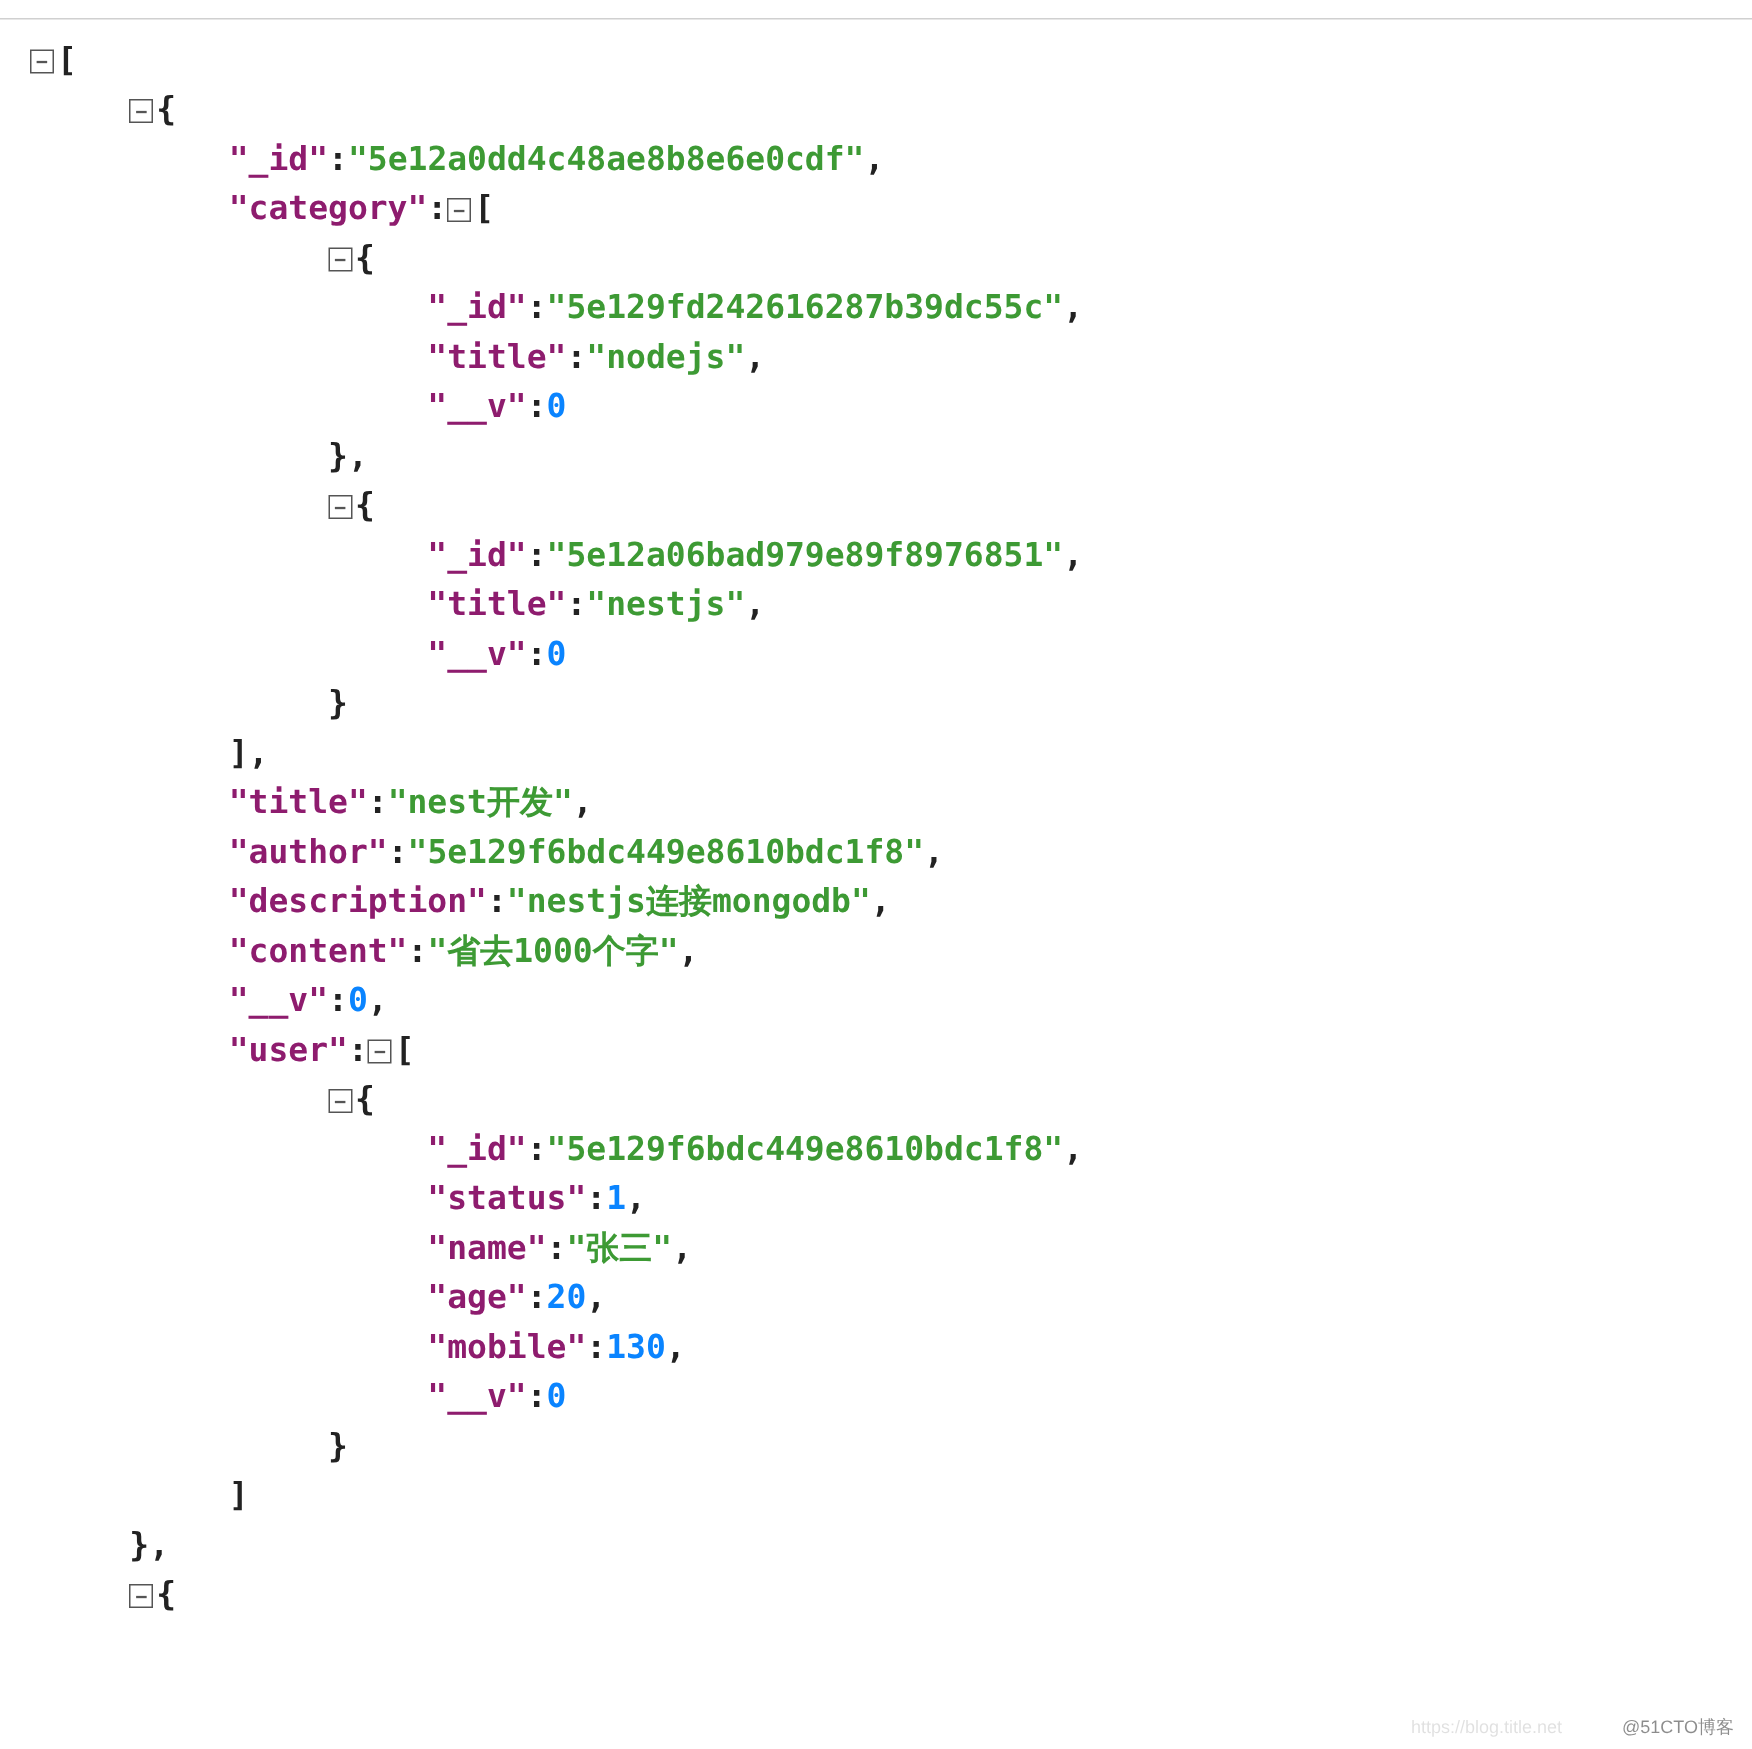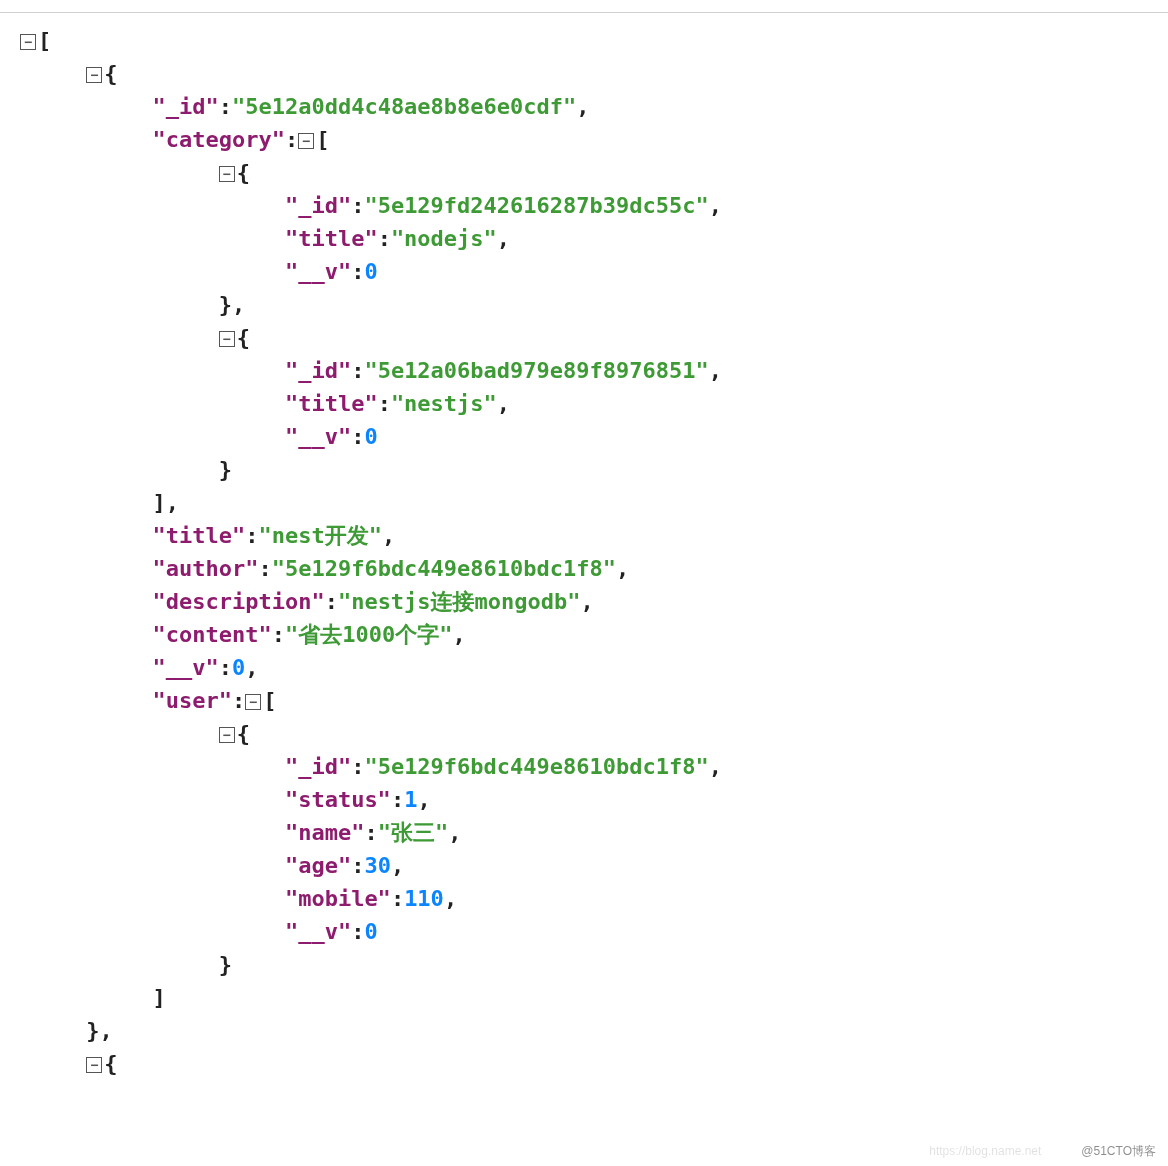"30" span.n { text: 30 -> 20 }
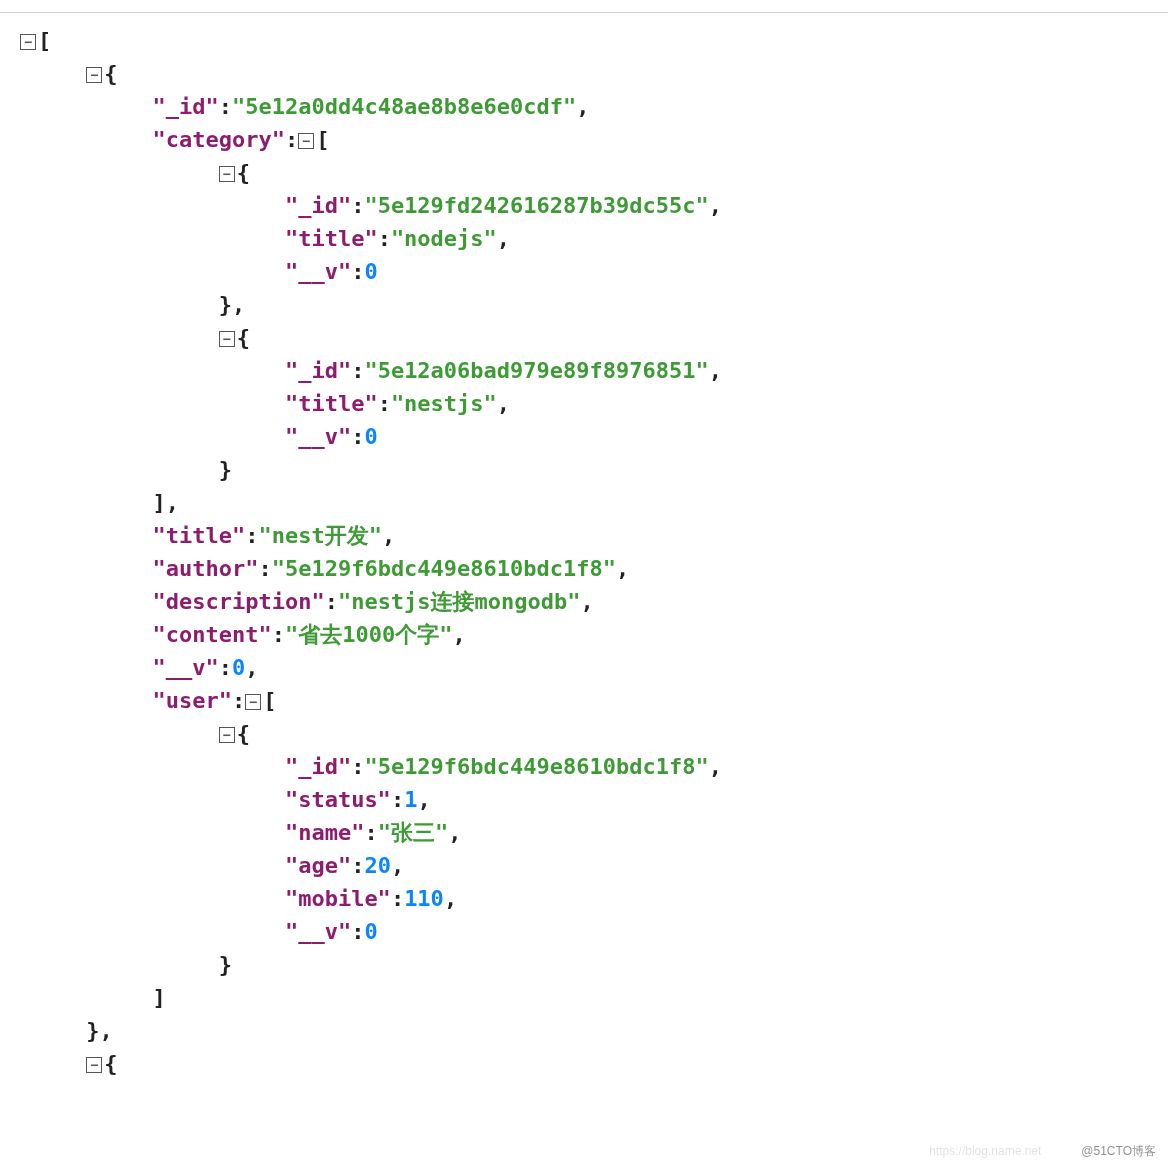"110" span.n { text: 110 -> 130 }
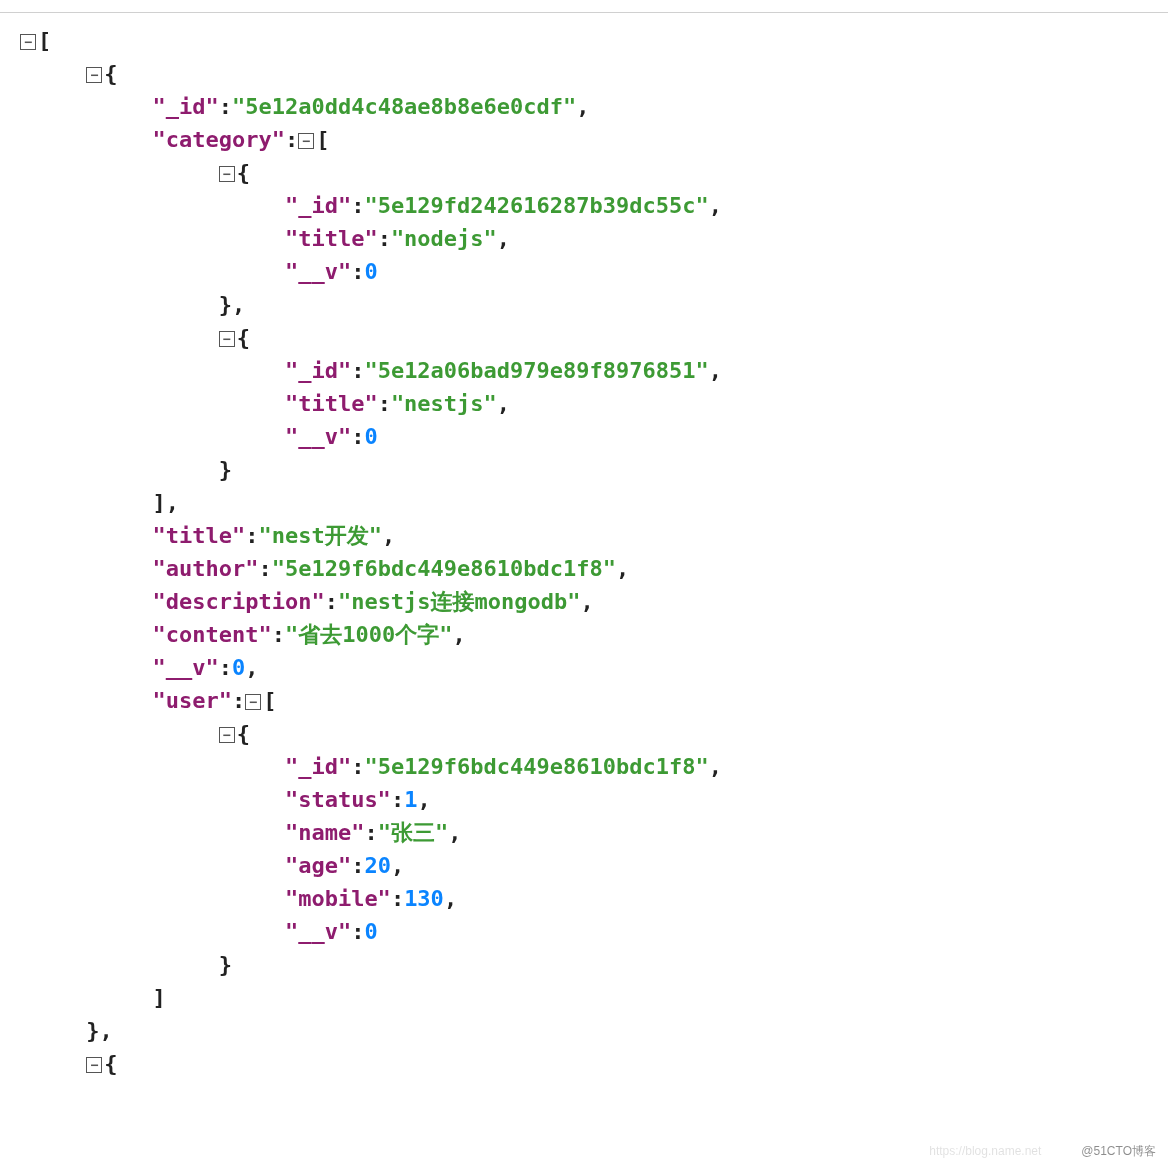"https://blog.name.net" span { text: https://blog.name.net -> https://blog.title.net }
